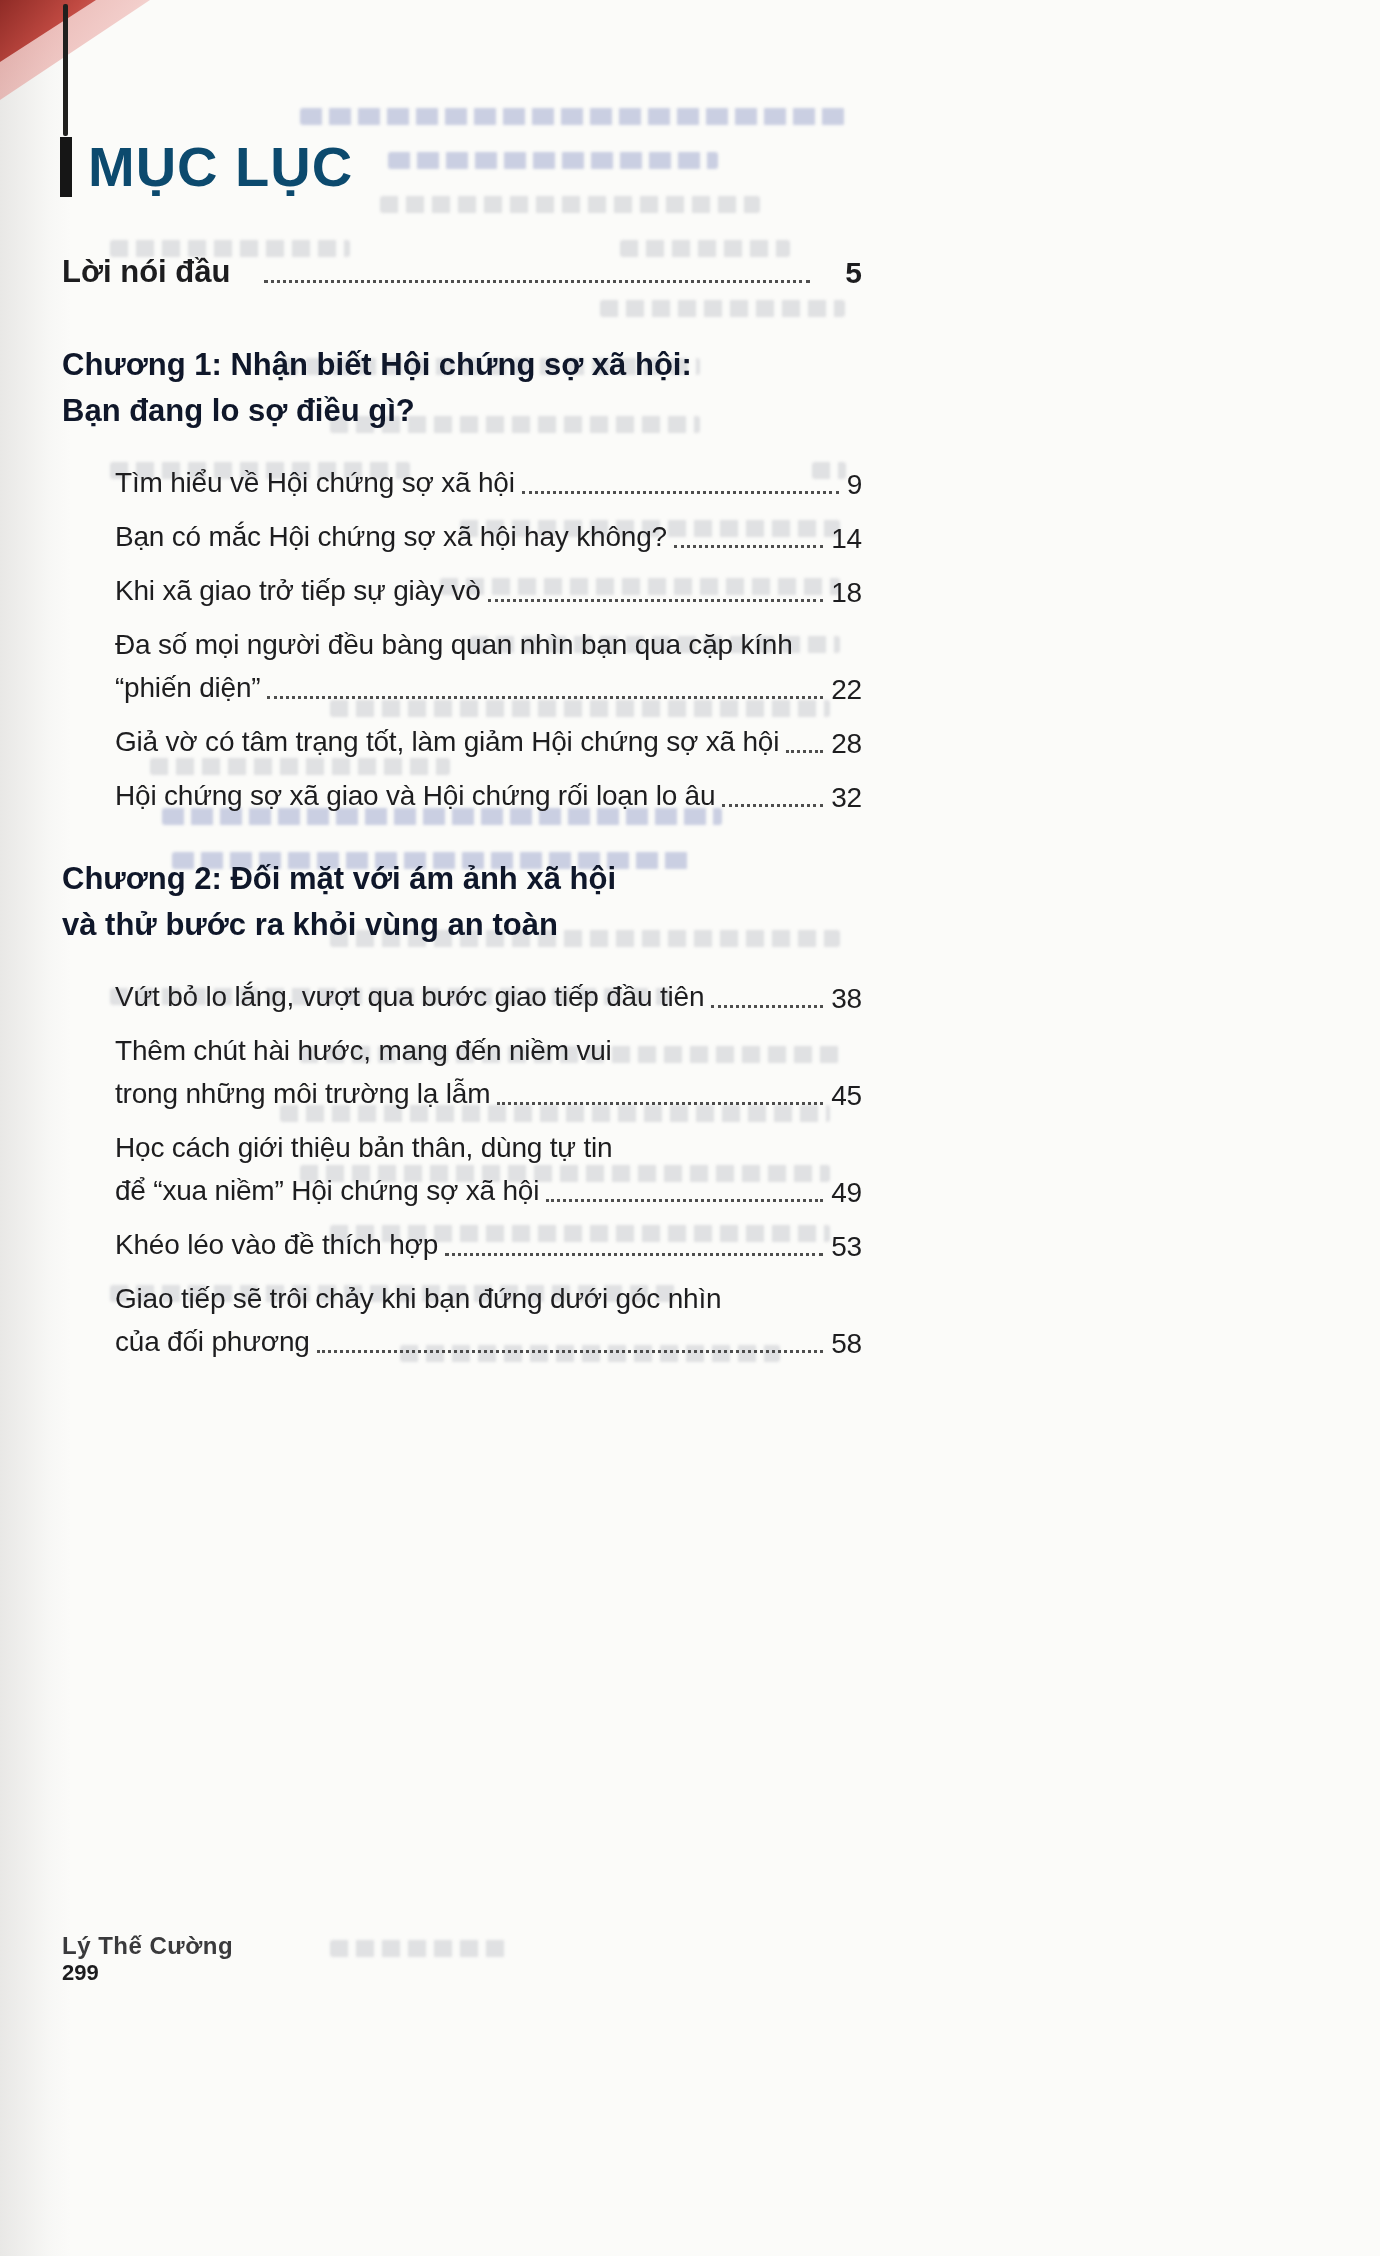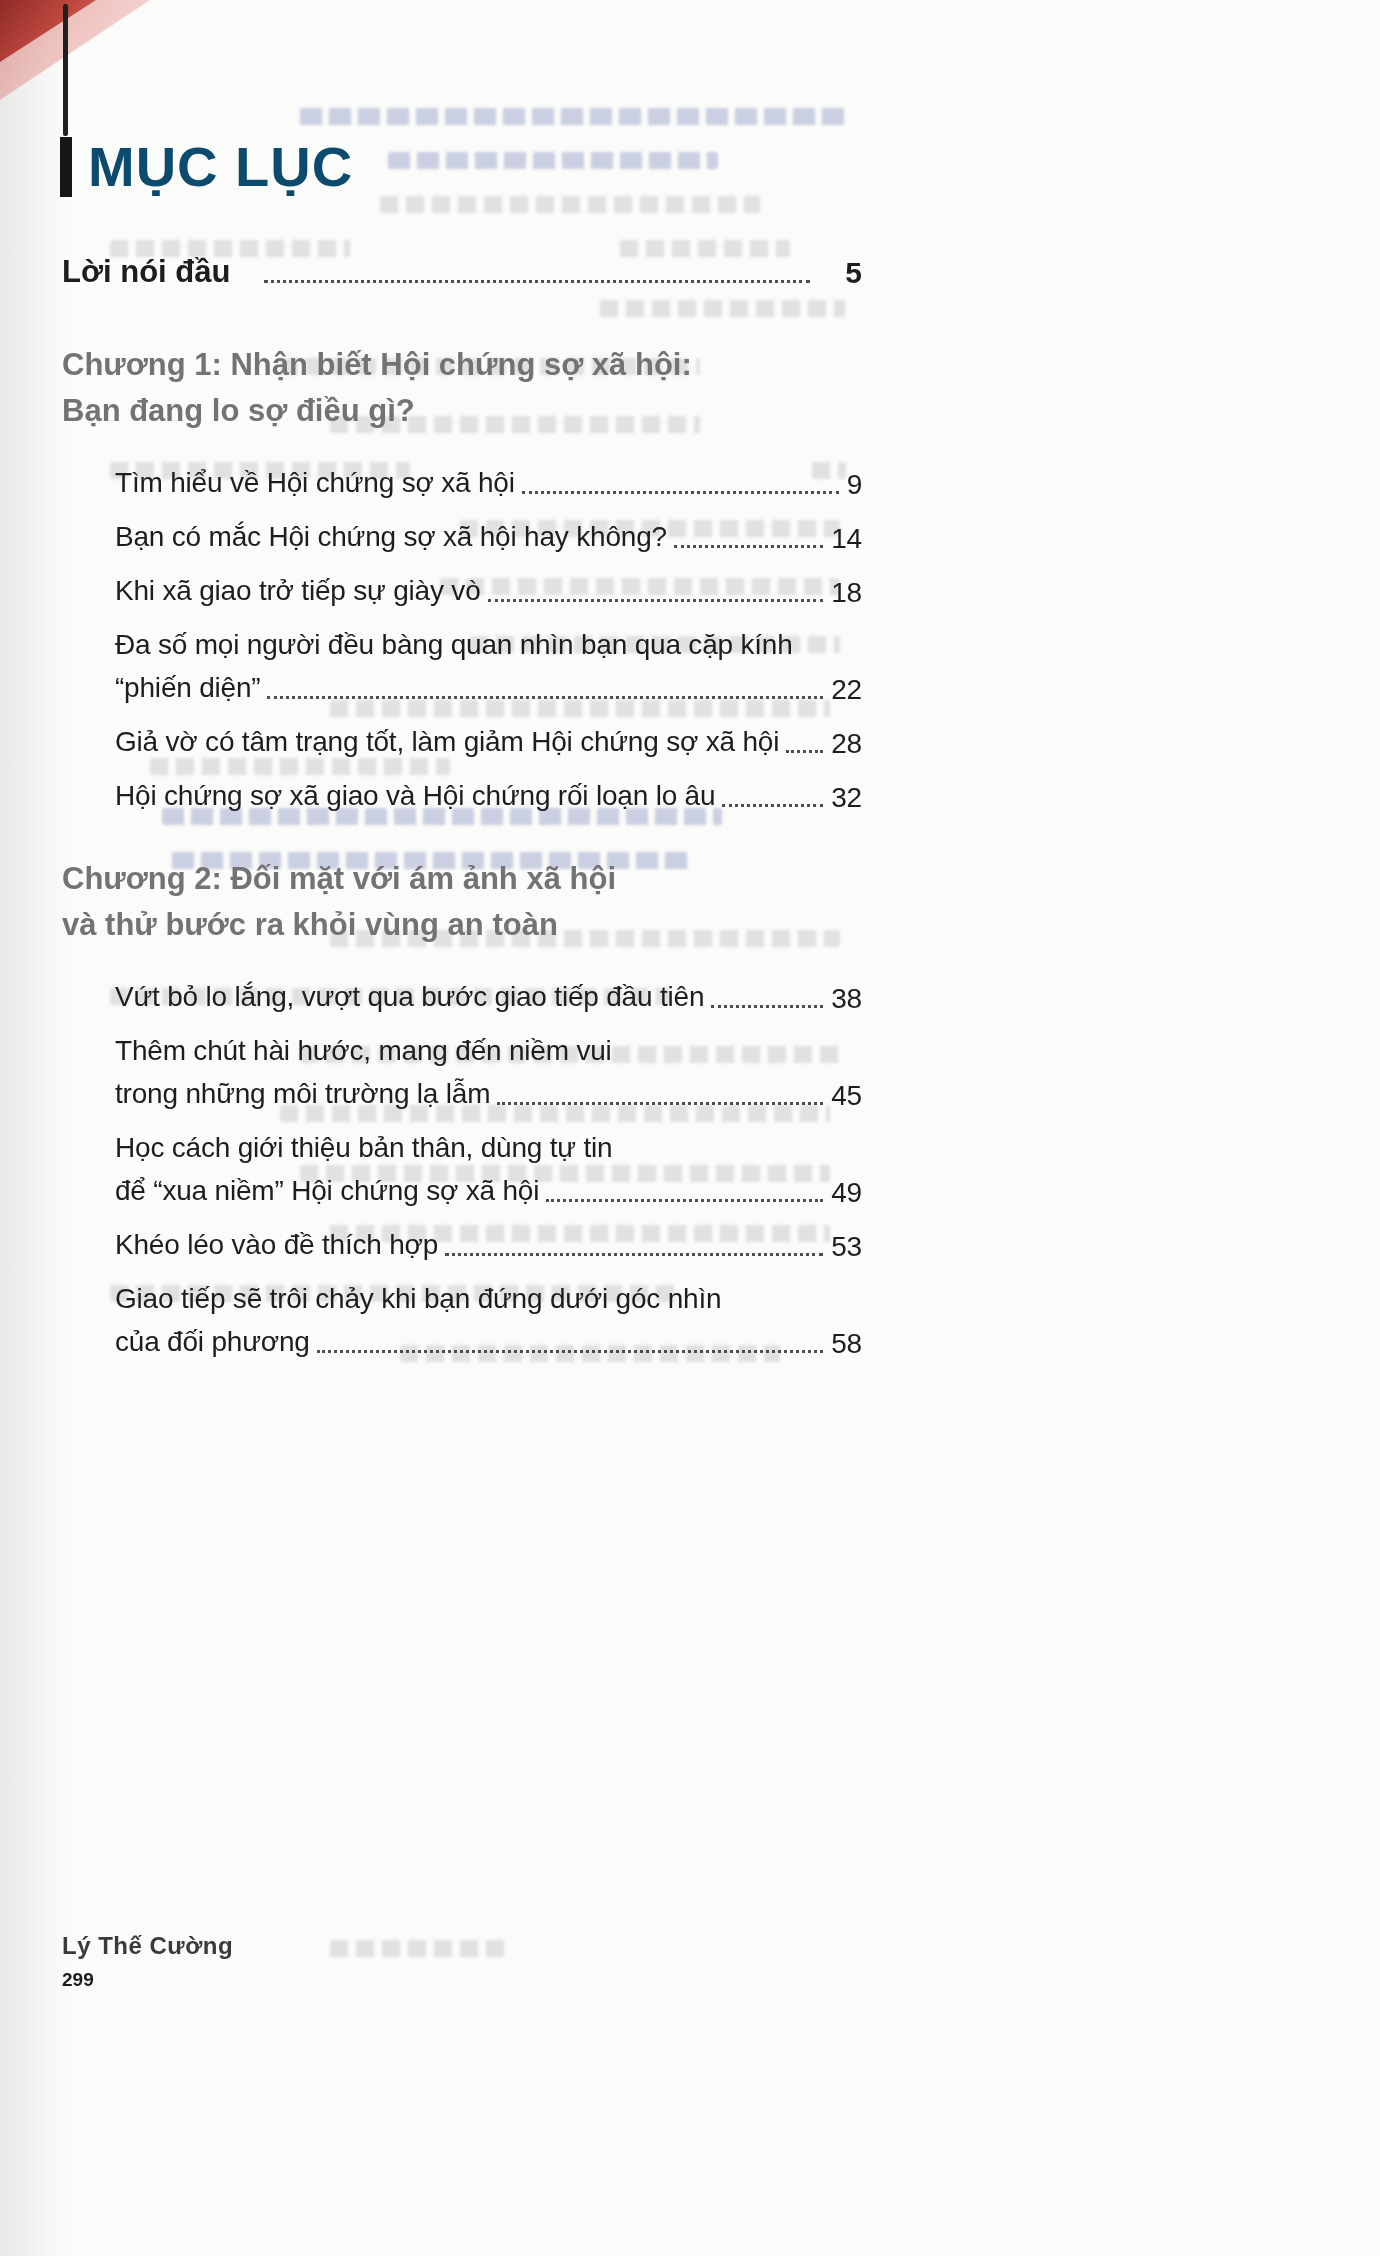"Chương 1: Nhận biết Hội" .chapter-heading { color: #737373 -> #0f172a }
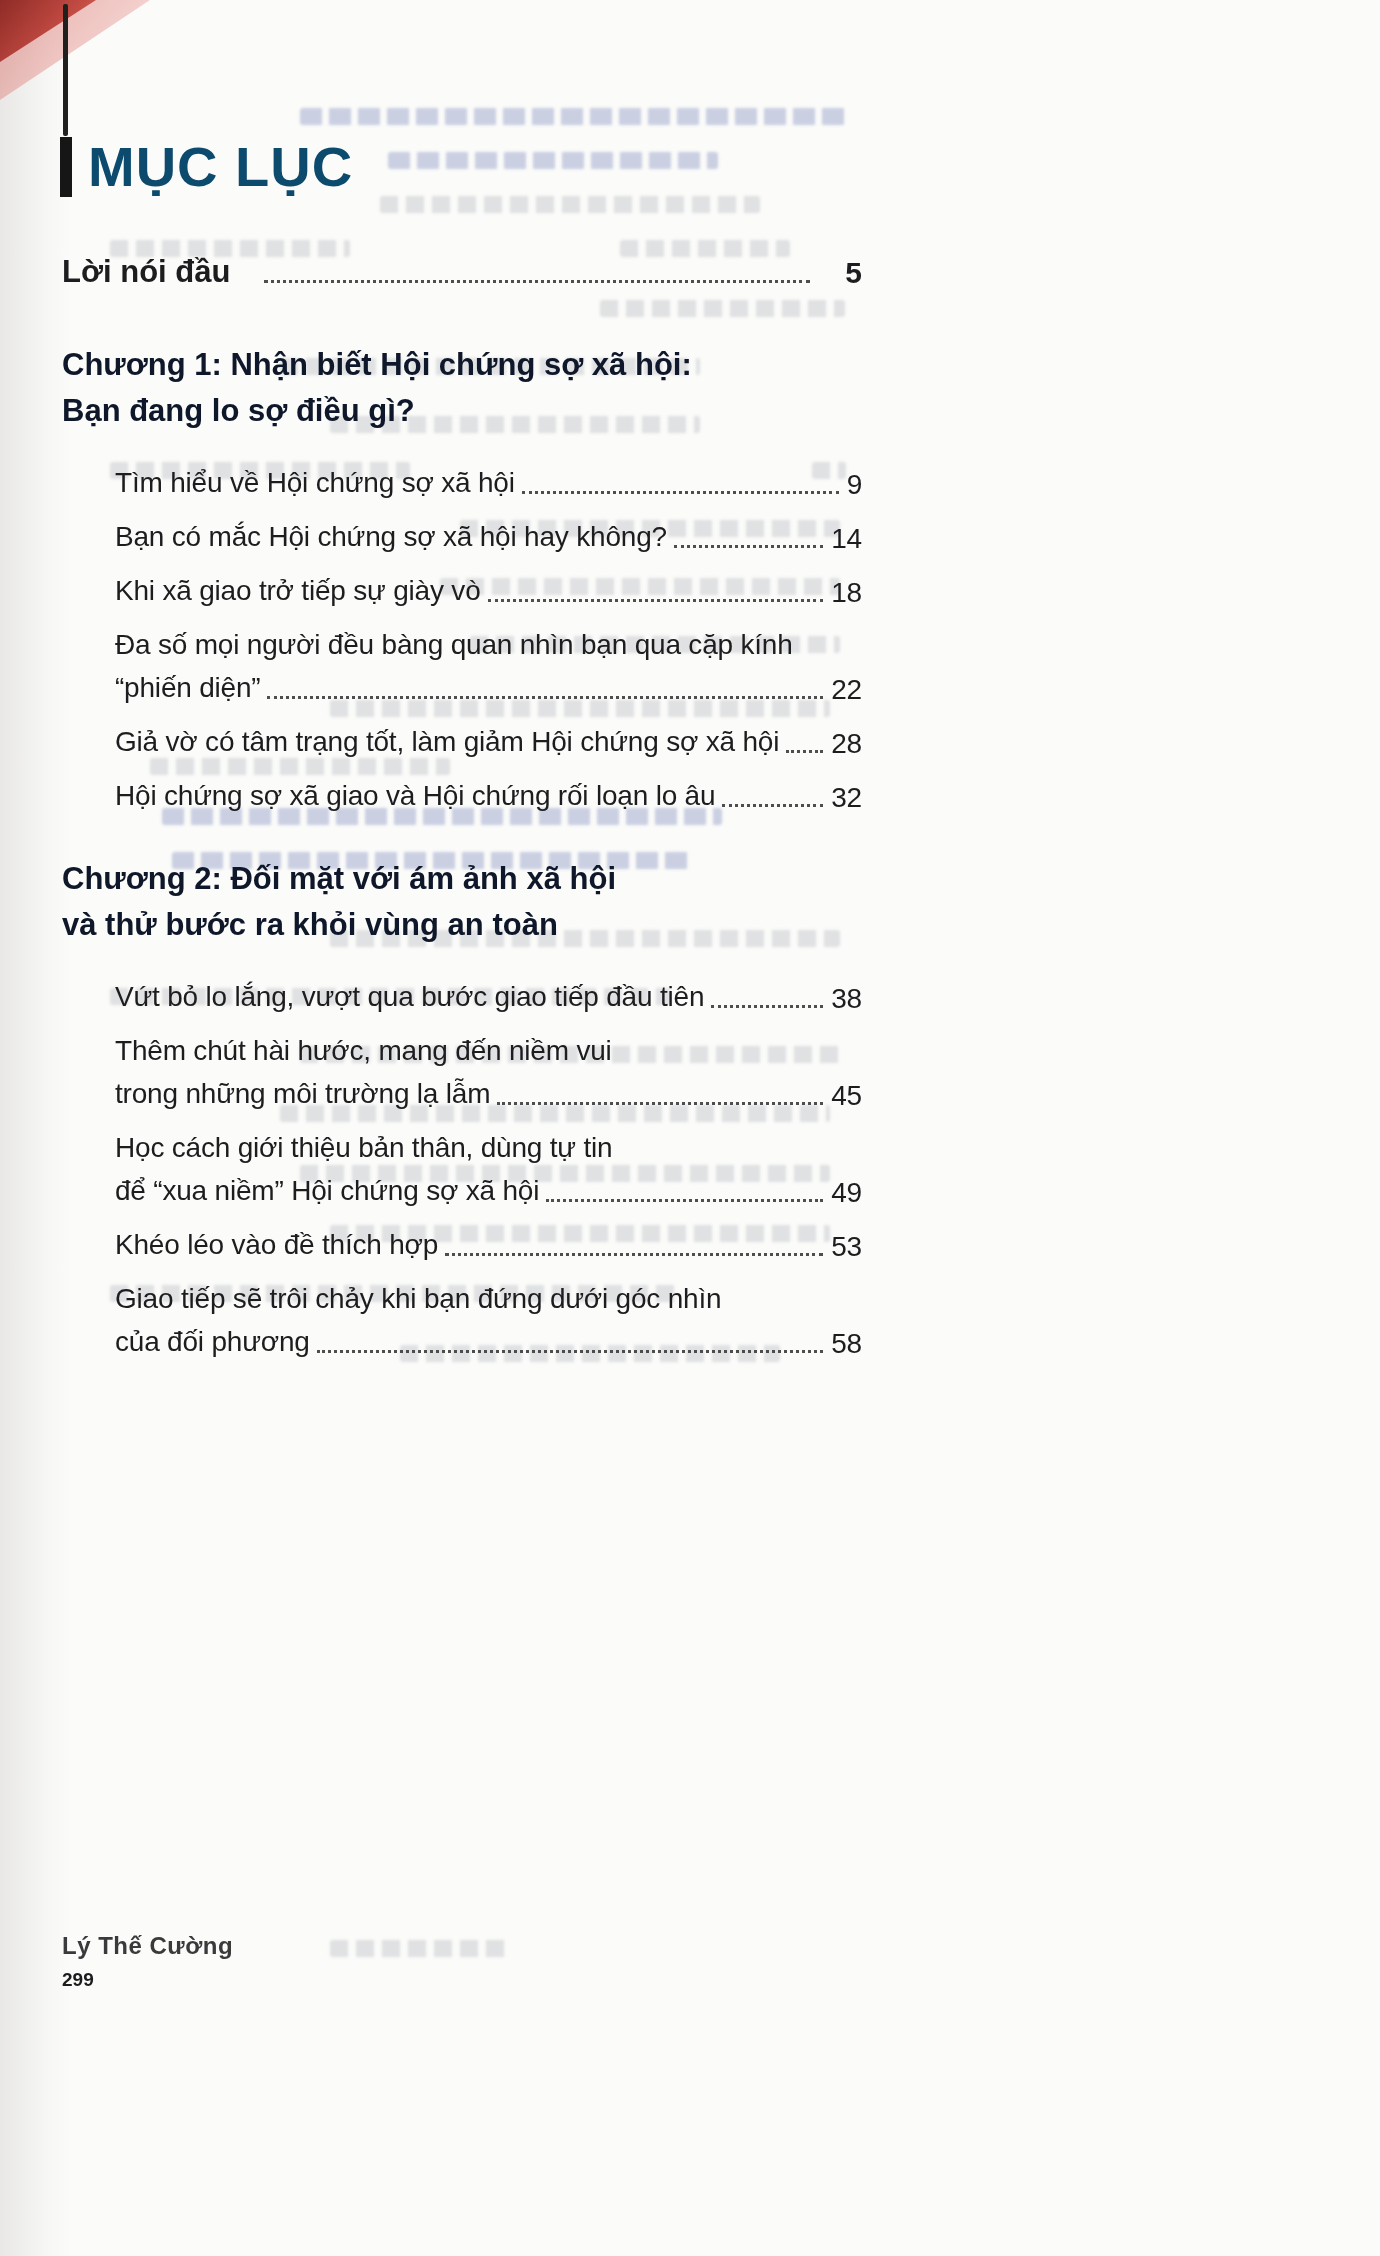"299" .footer-page { font-size: 19px -> 22px; margin-top: 9px -> none }
